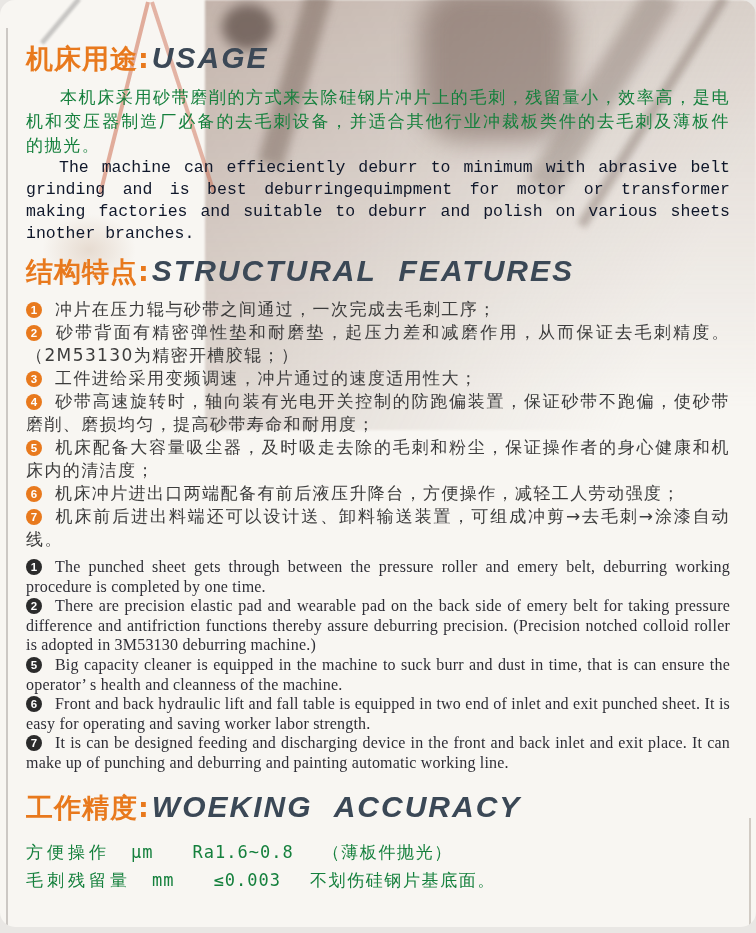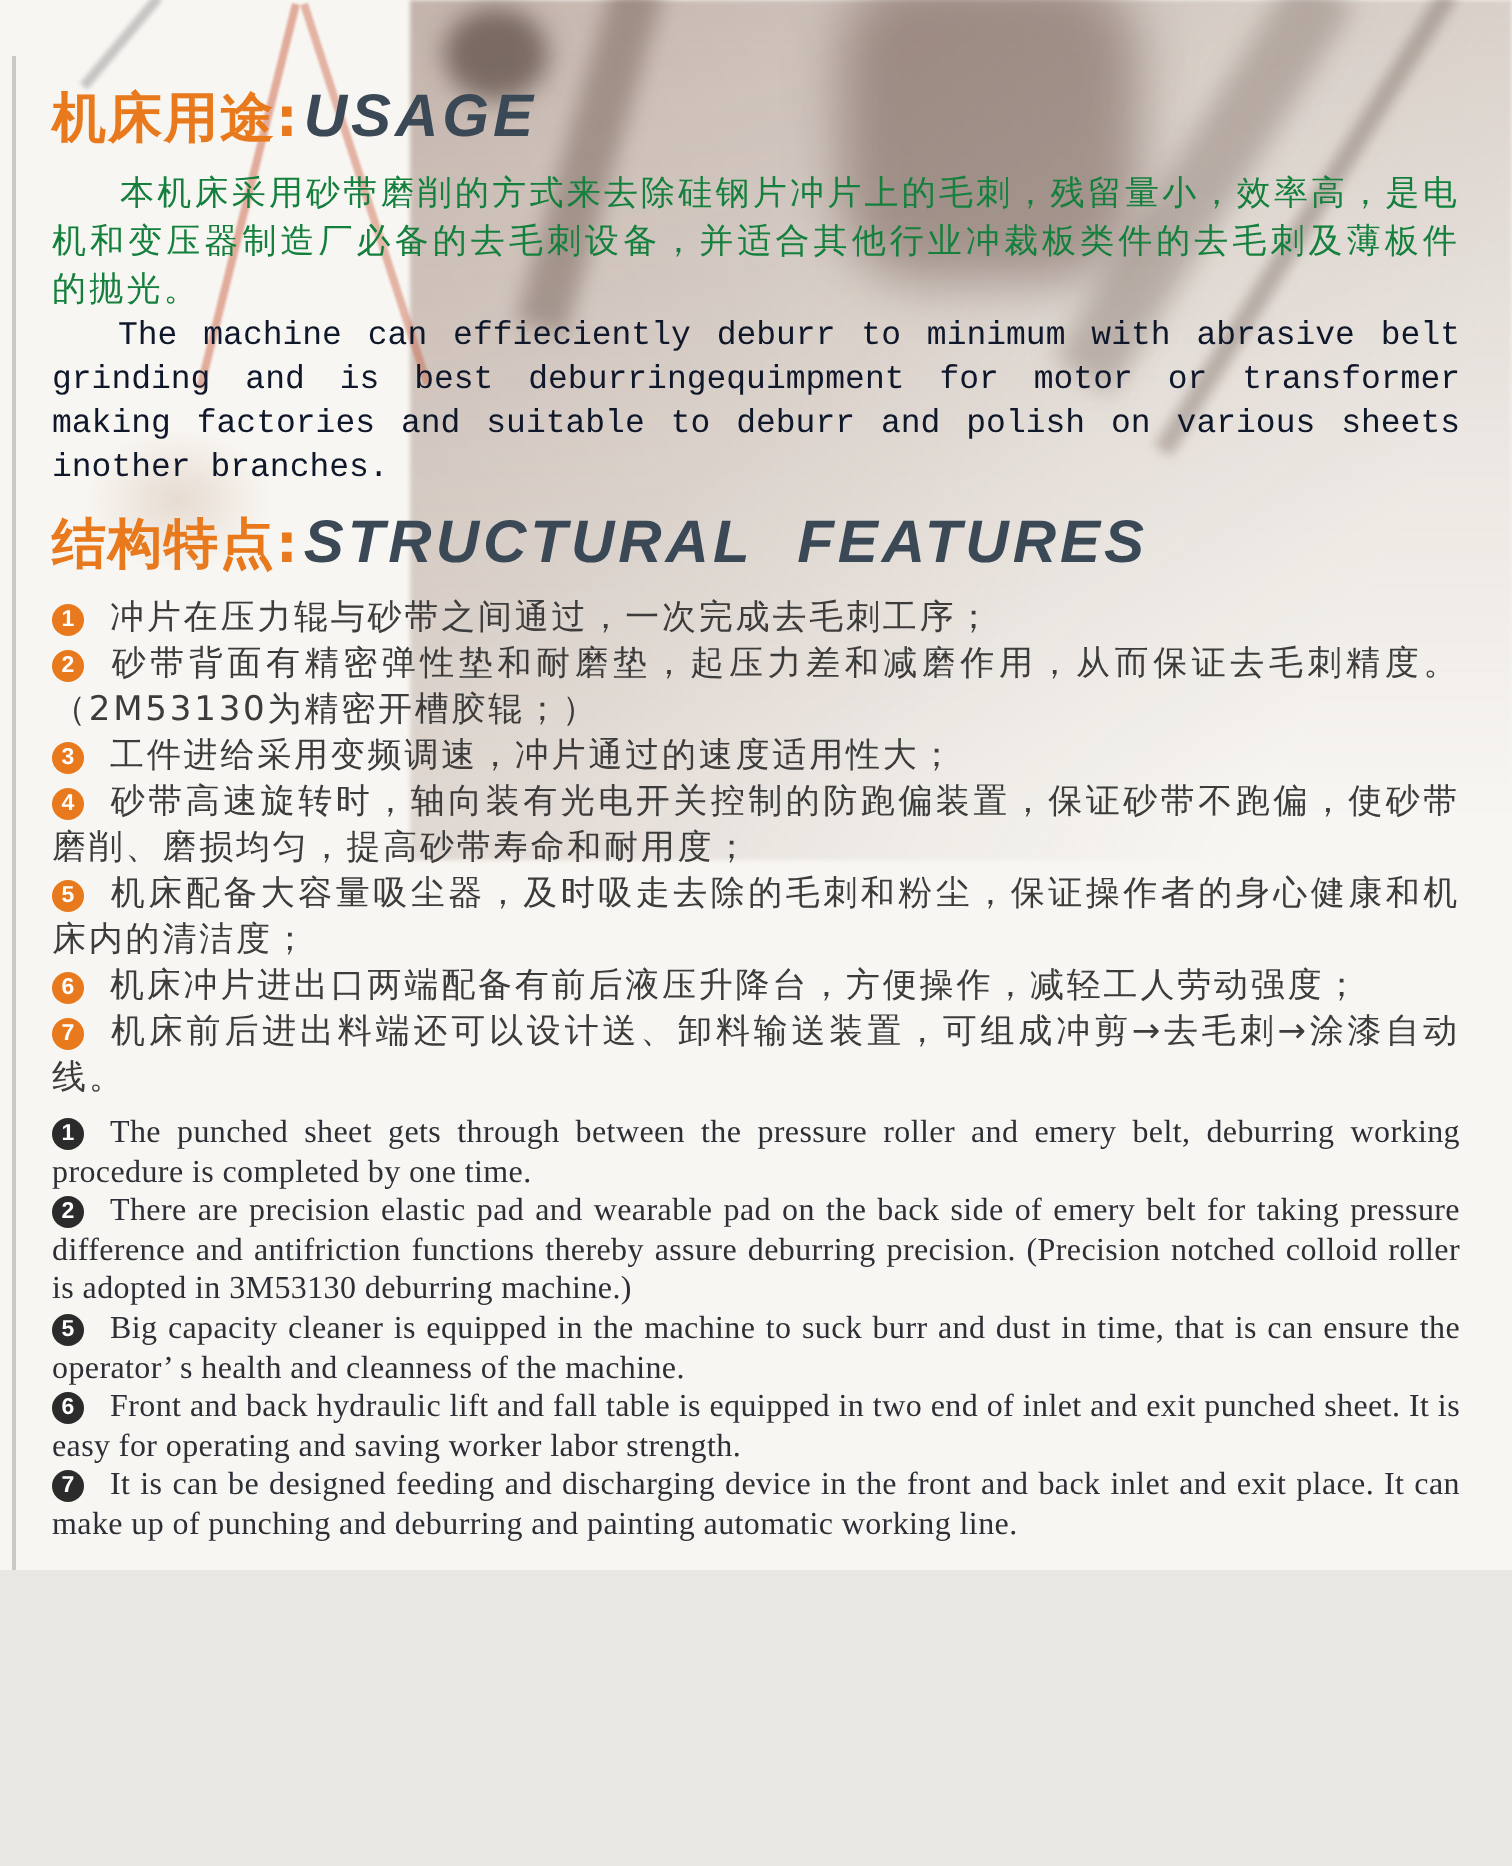"机床用途:USAGE" .page { border-radius: none -> 15px; height: 785px -> 927px }
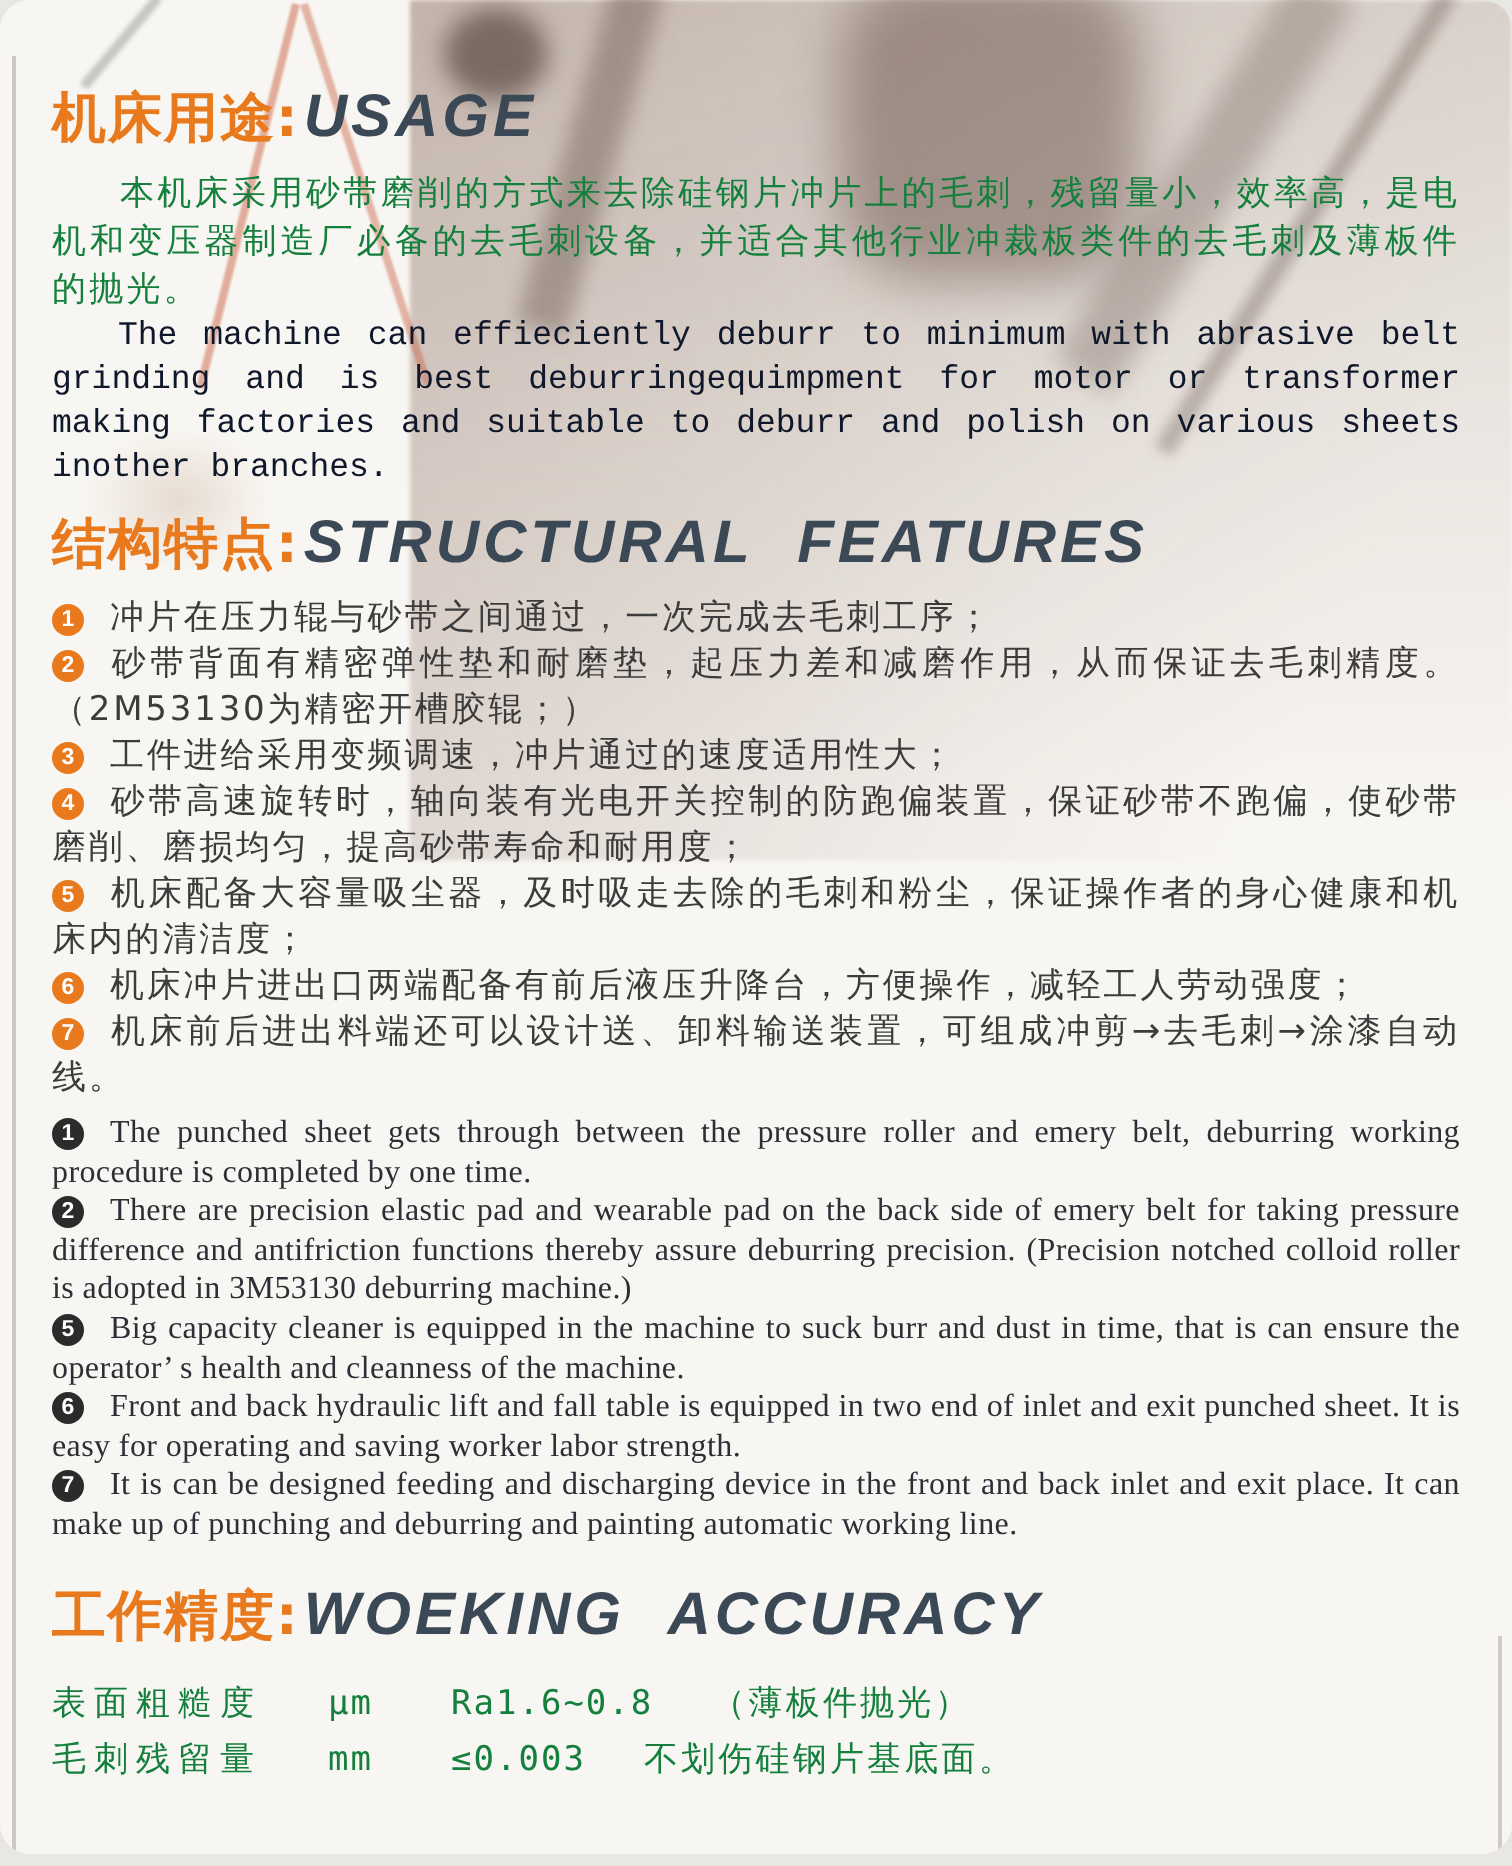"表面粗糙度" span.spec-name { text: 表面粗糙度 -> 方便操作 }
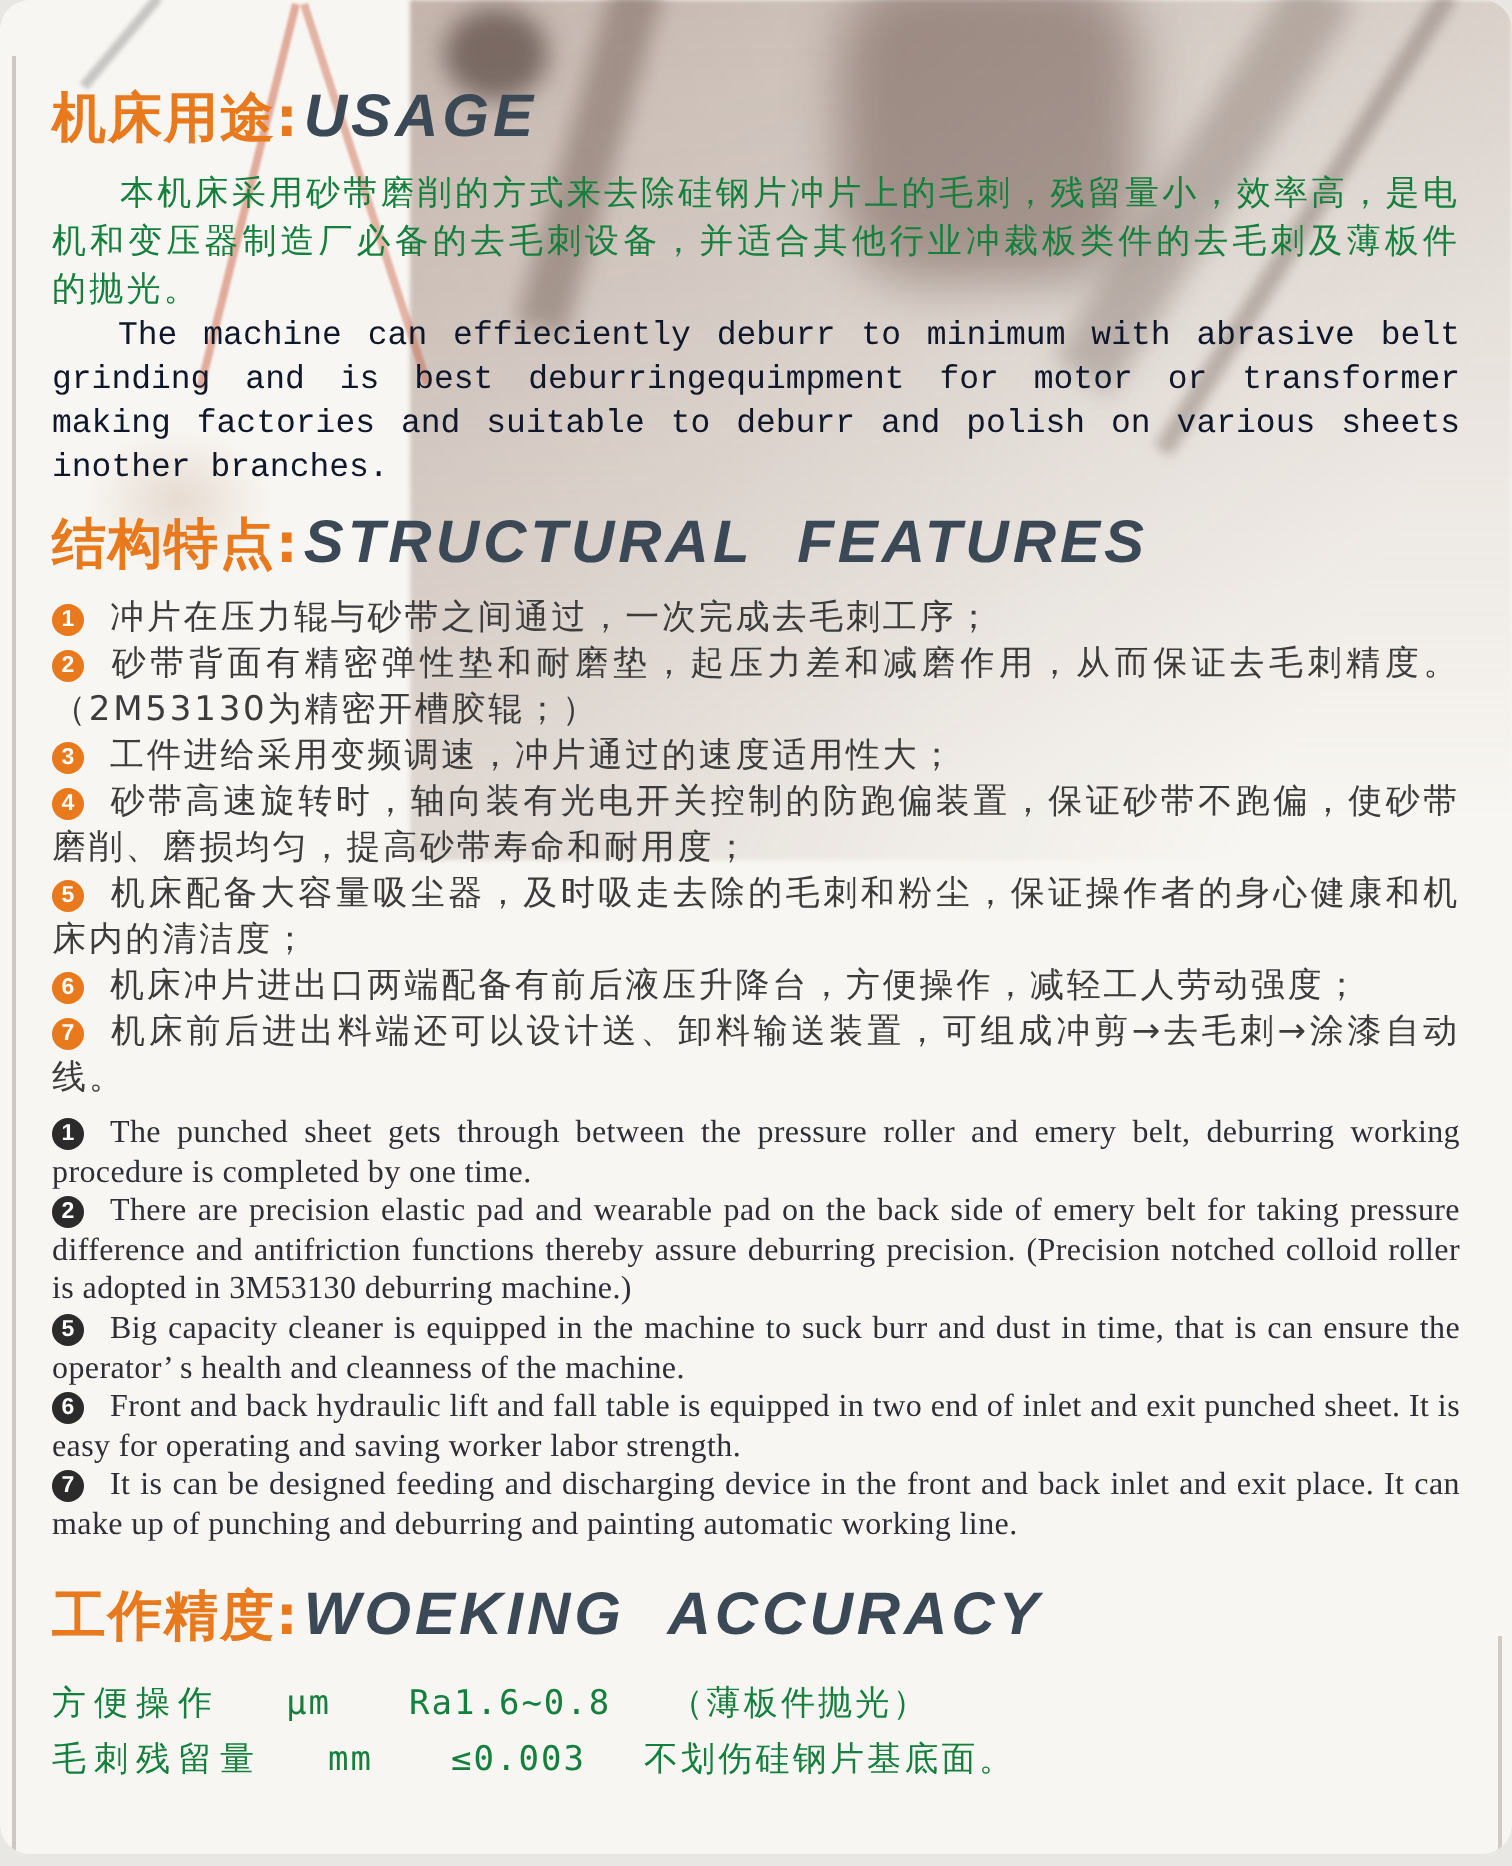"μm" .spec-unit { margin-left: 26px -> 14px }
